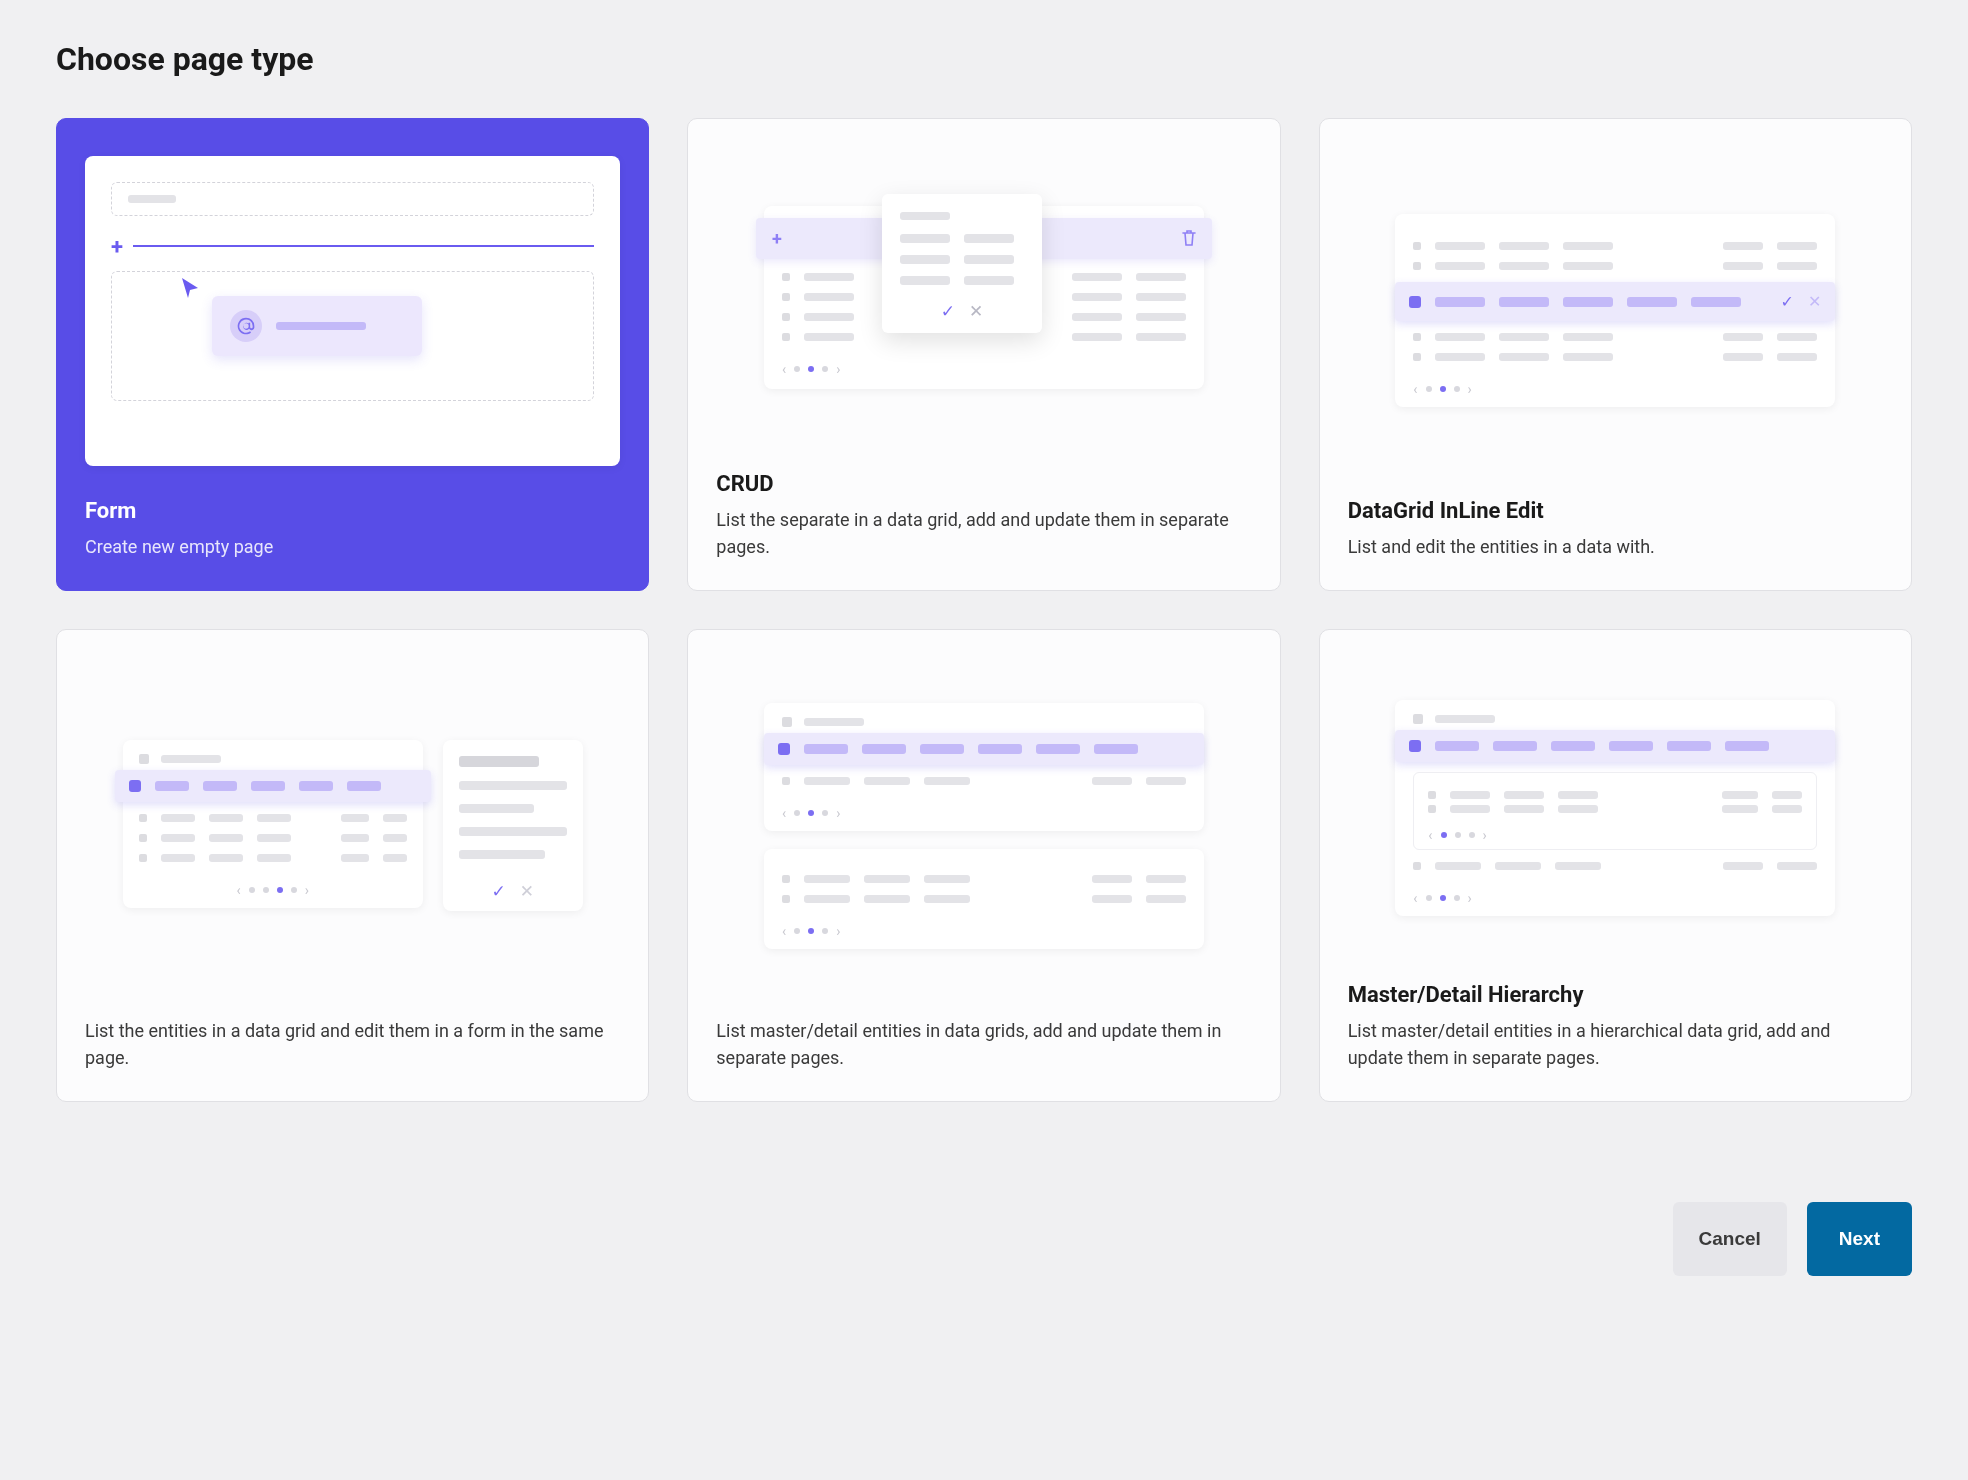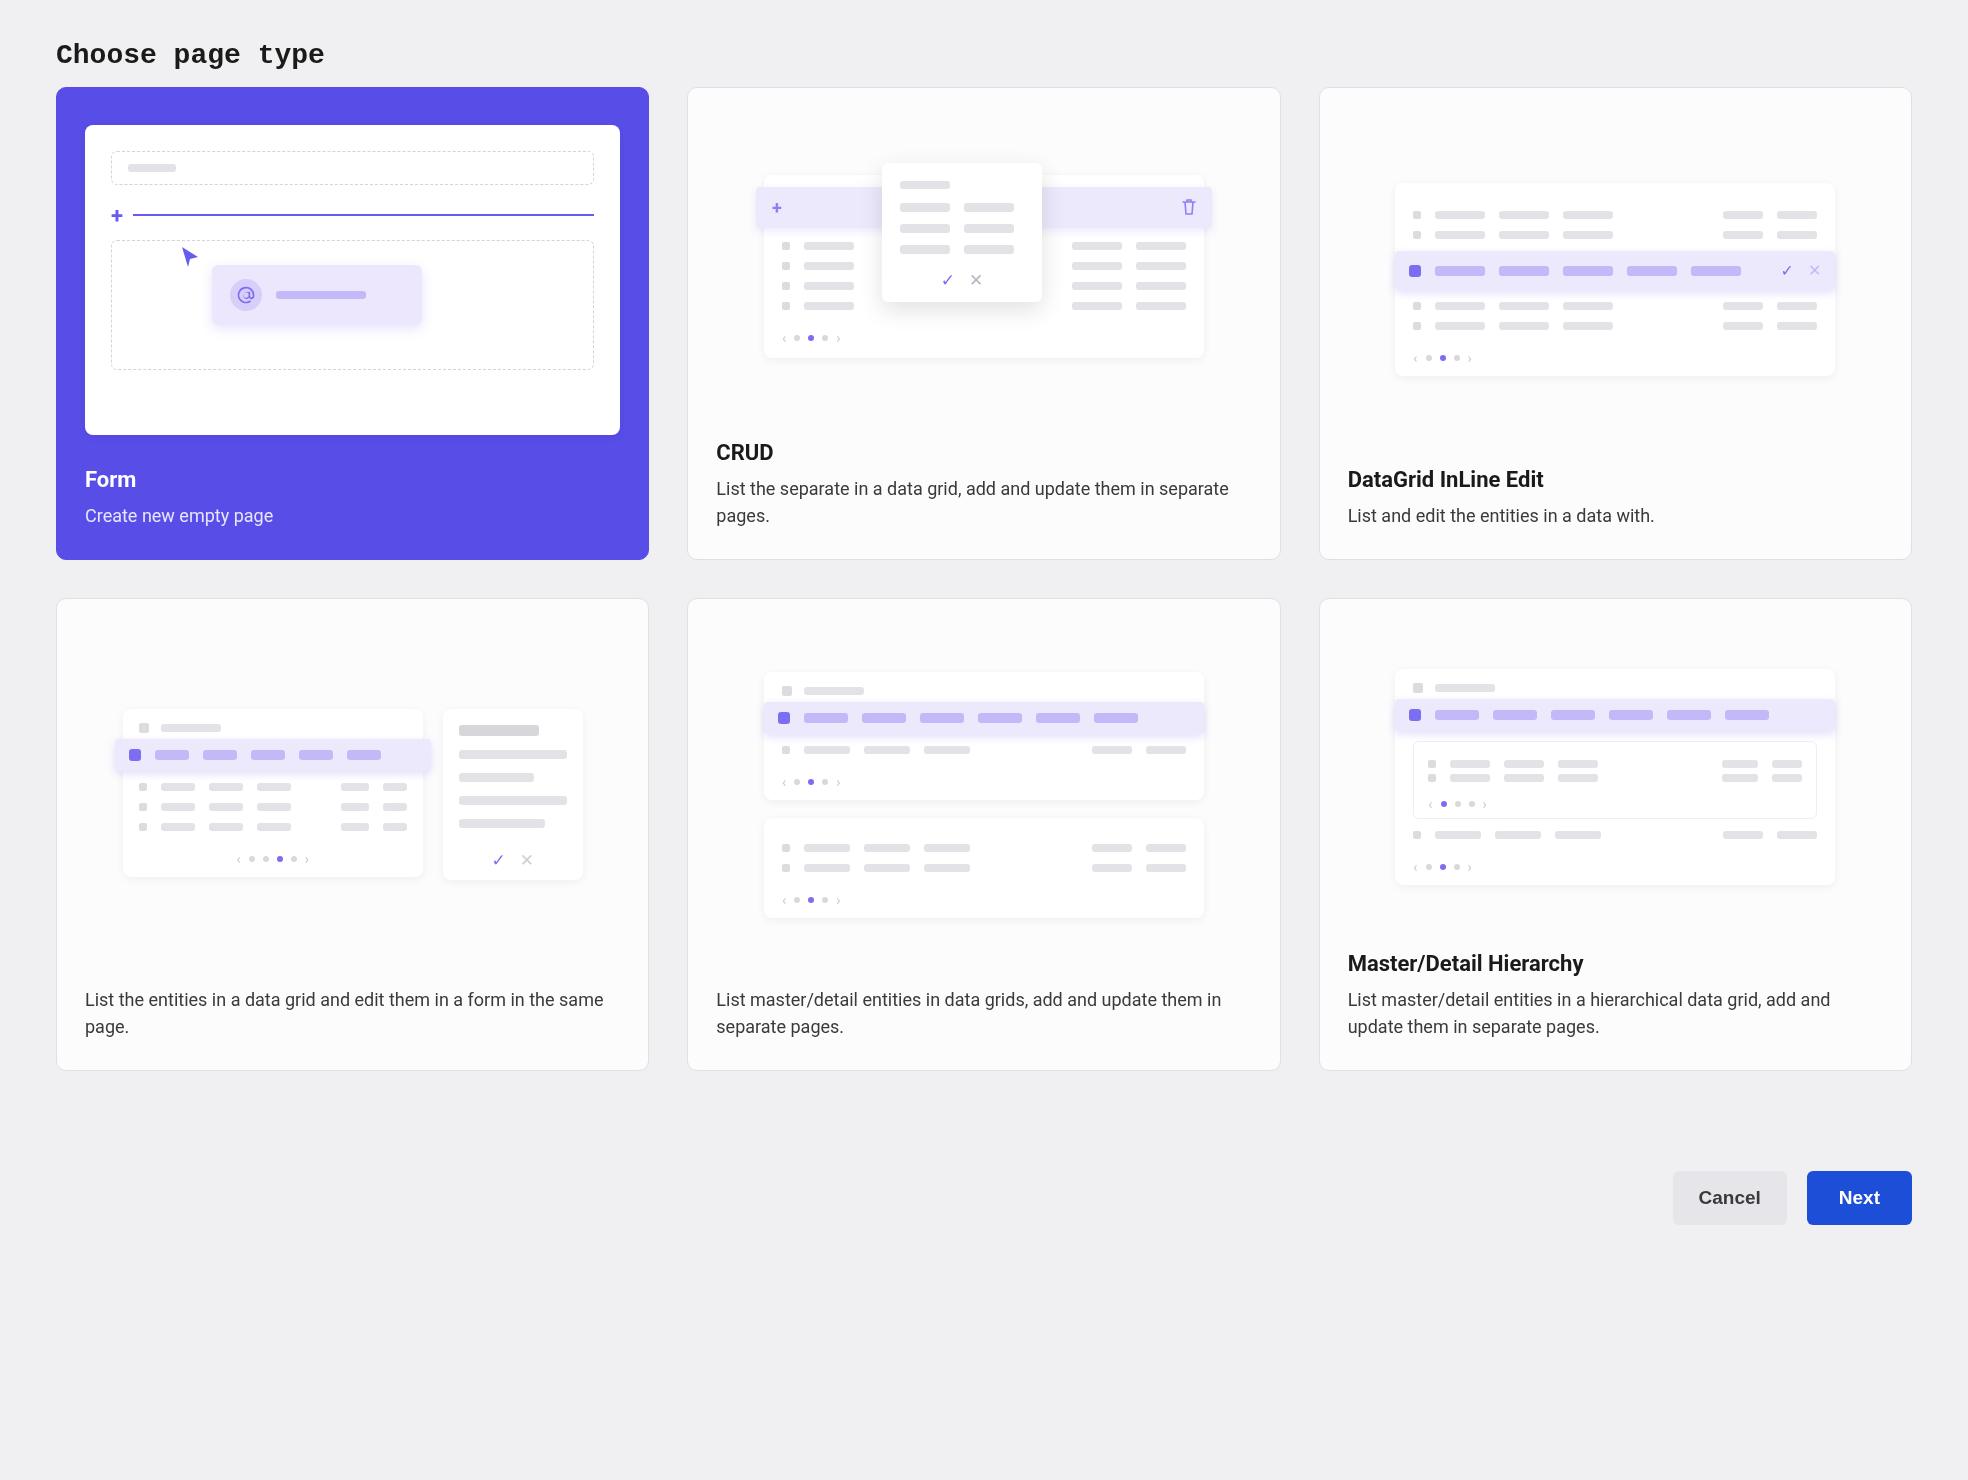"Choose page type" .page-title { font-family: Liberation Mono, monospace -> none; font-size: 28px -> 32px; margin: 0 0 16px 0 -> 0 0 40px 0 }
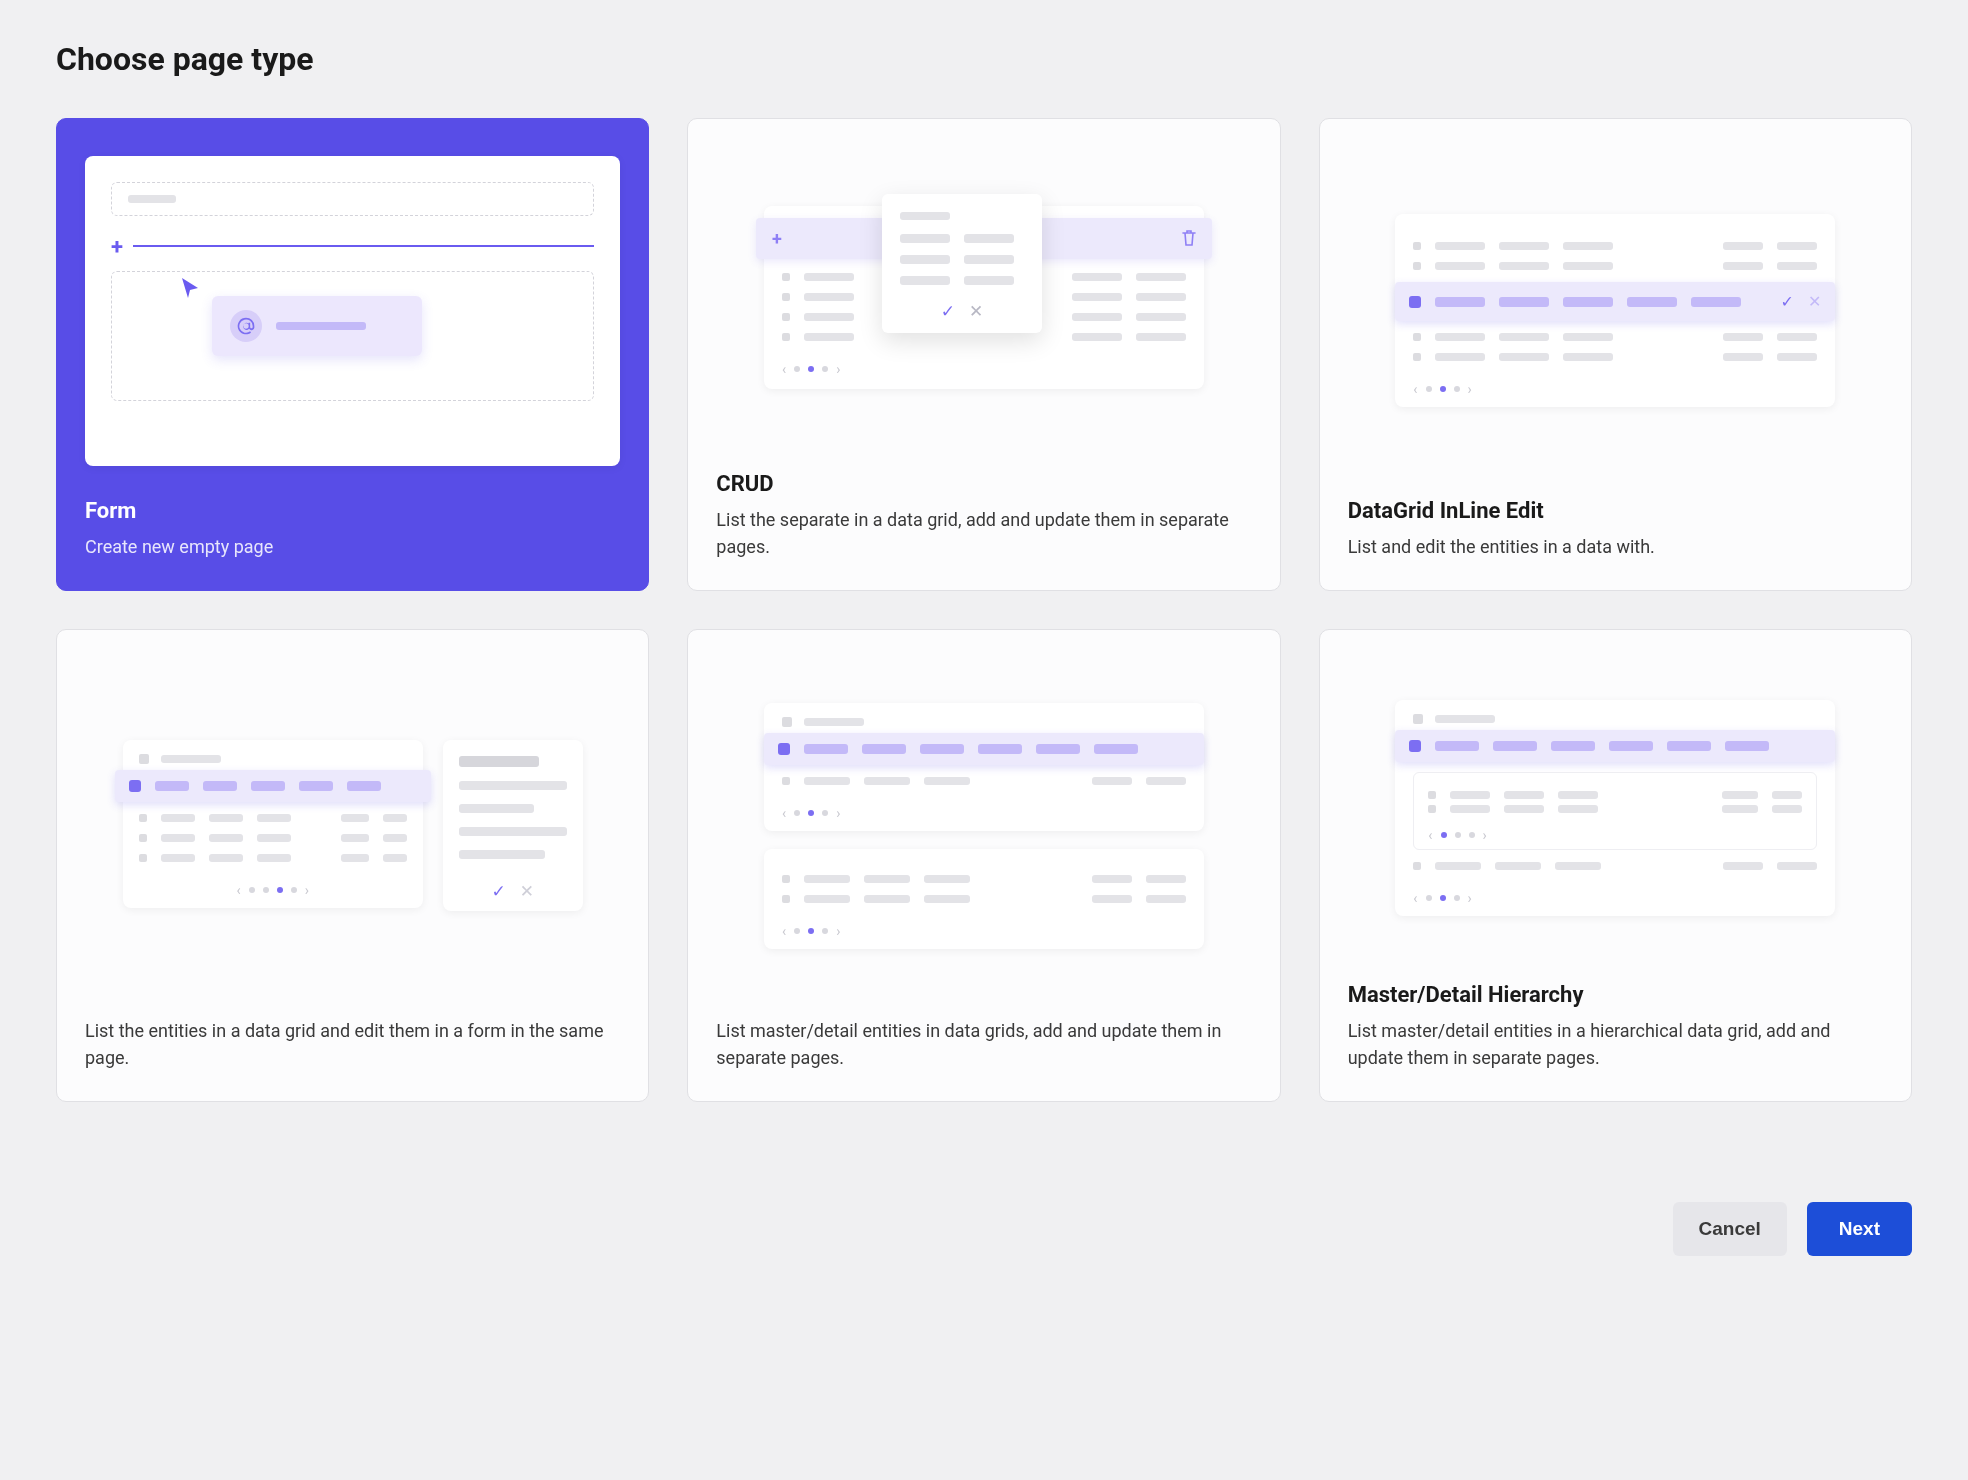"Next" .btn-next { background: #1d4ed8 -> #0369a1; padding: 16px 32px -> 26px 32px }
